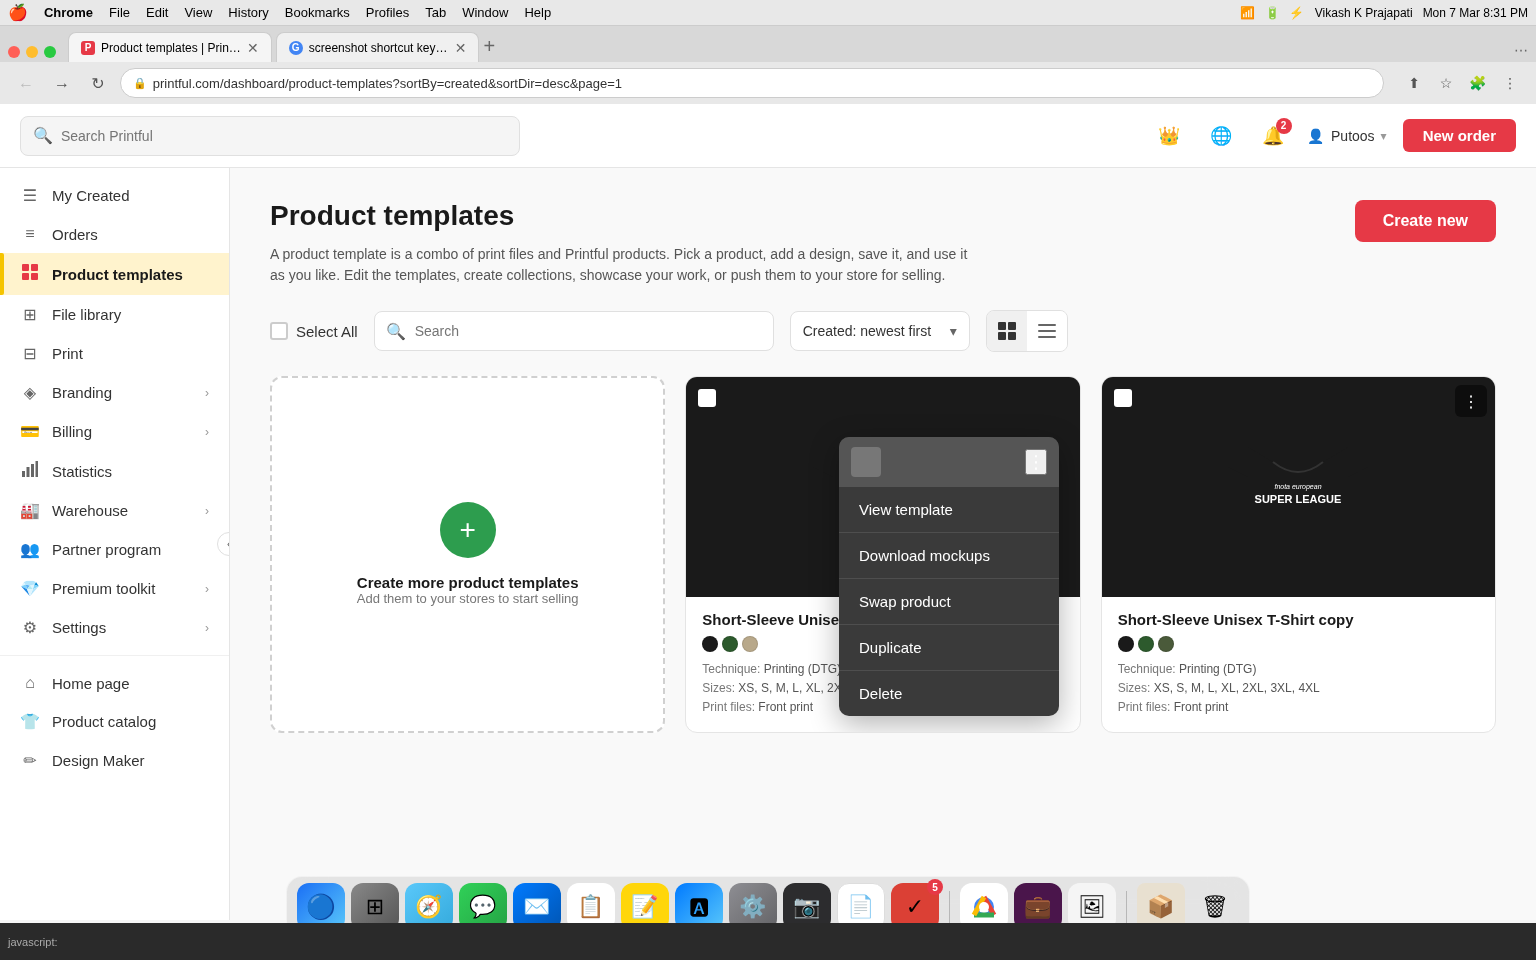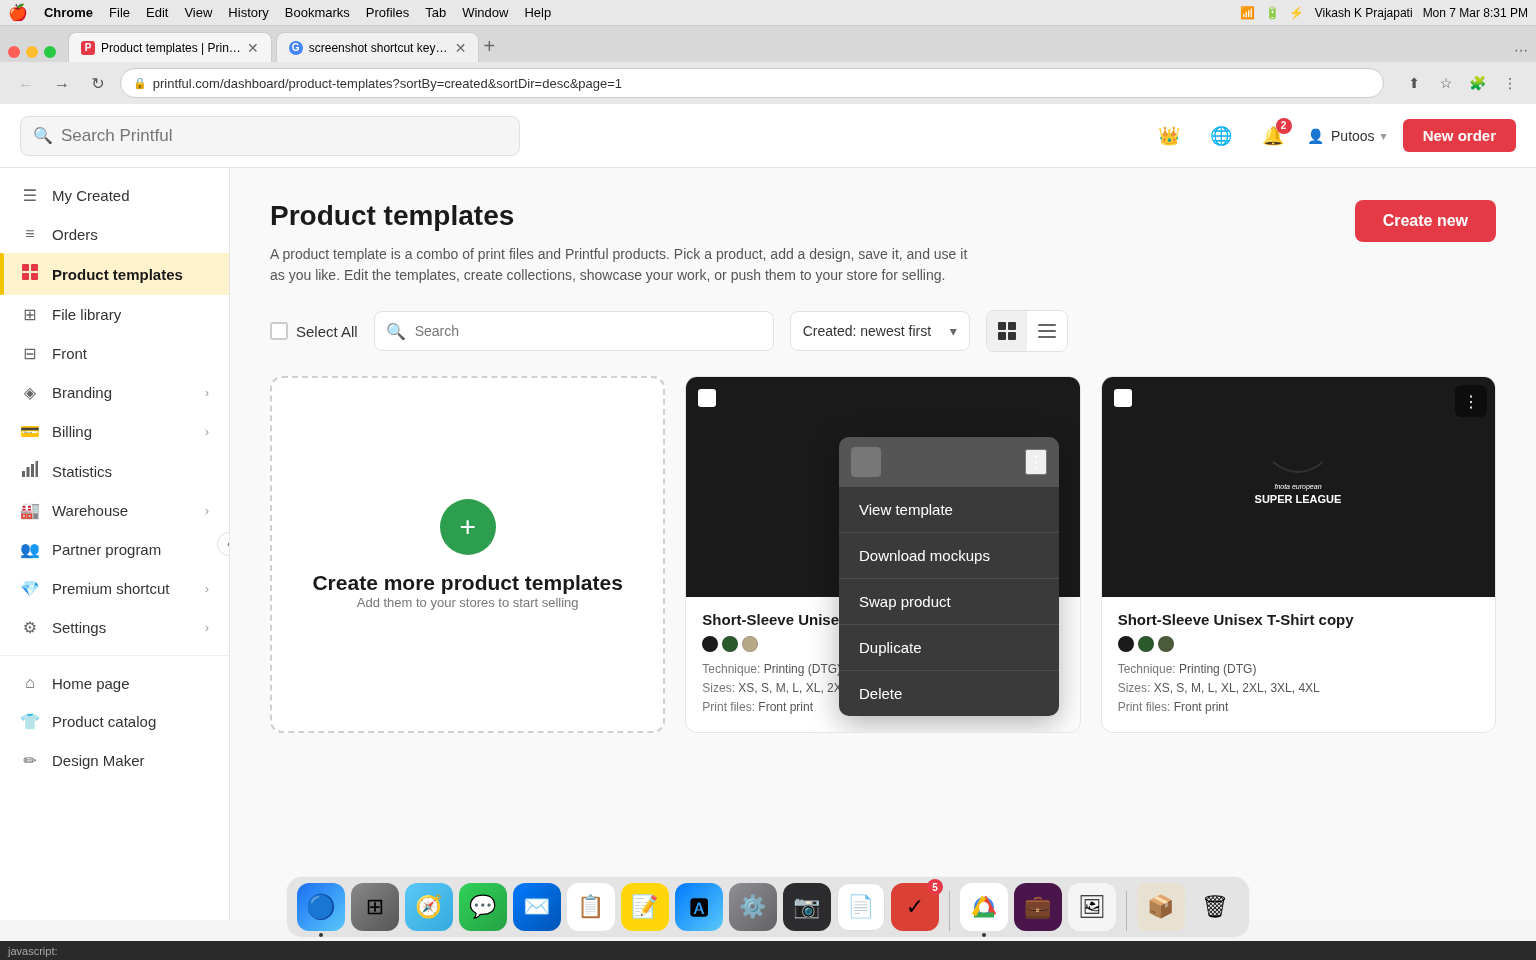"Search Printful" input { font-size: 17px -> 14px }
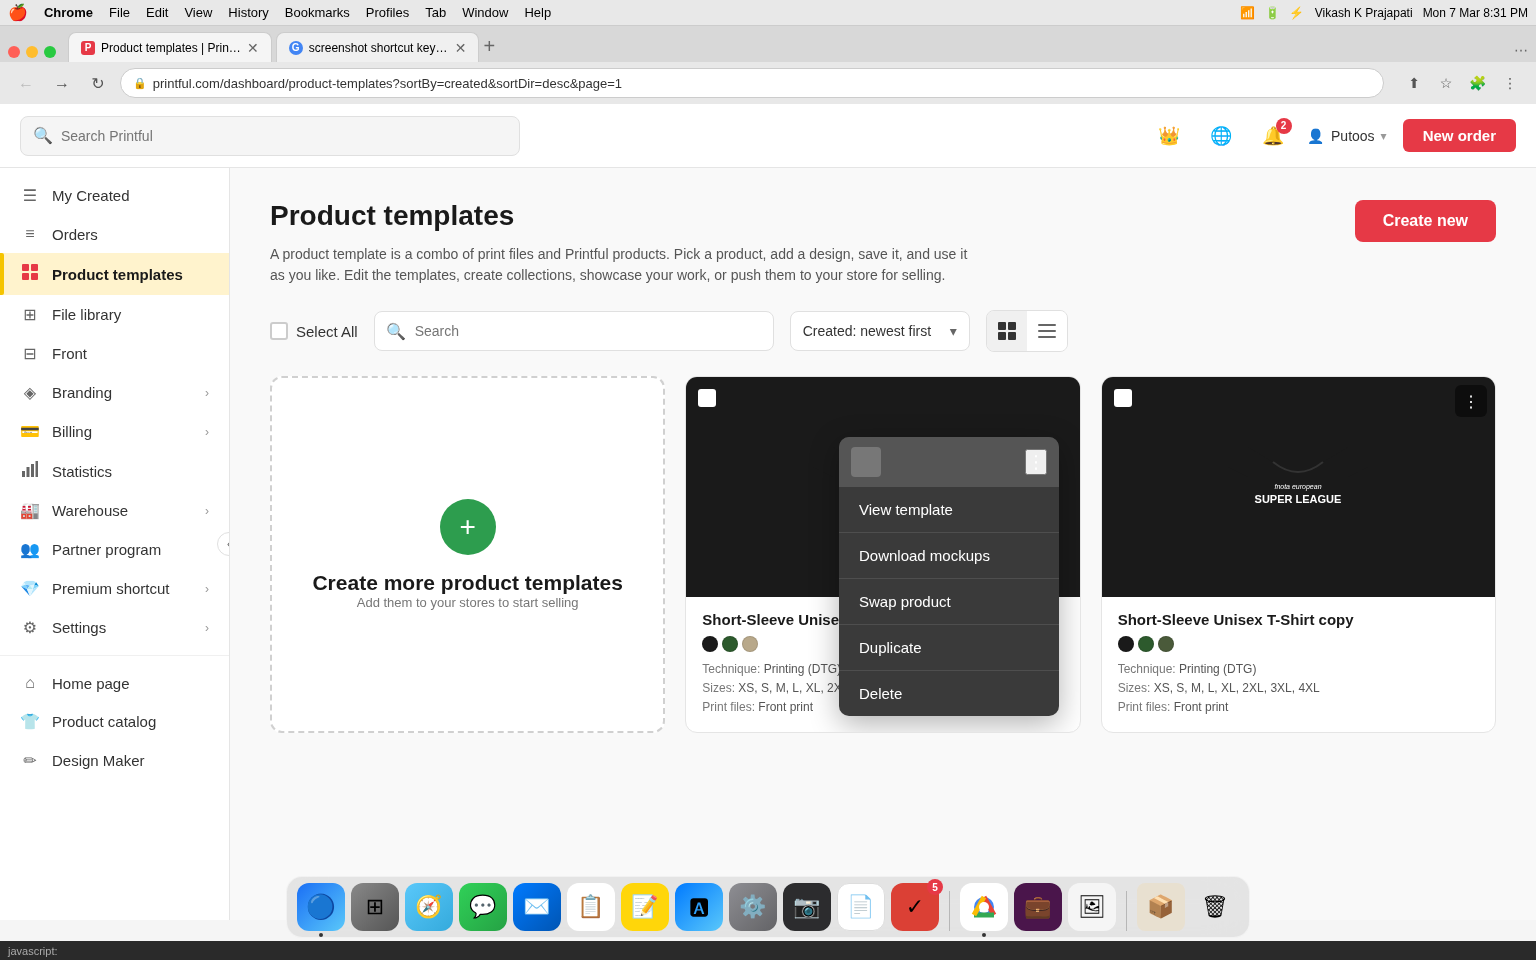"Front" span { text: Front -> Print }
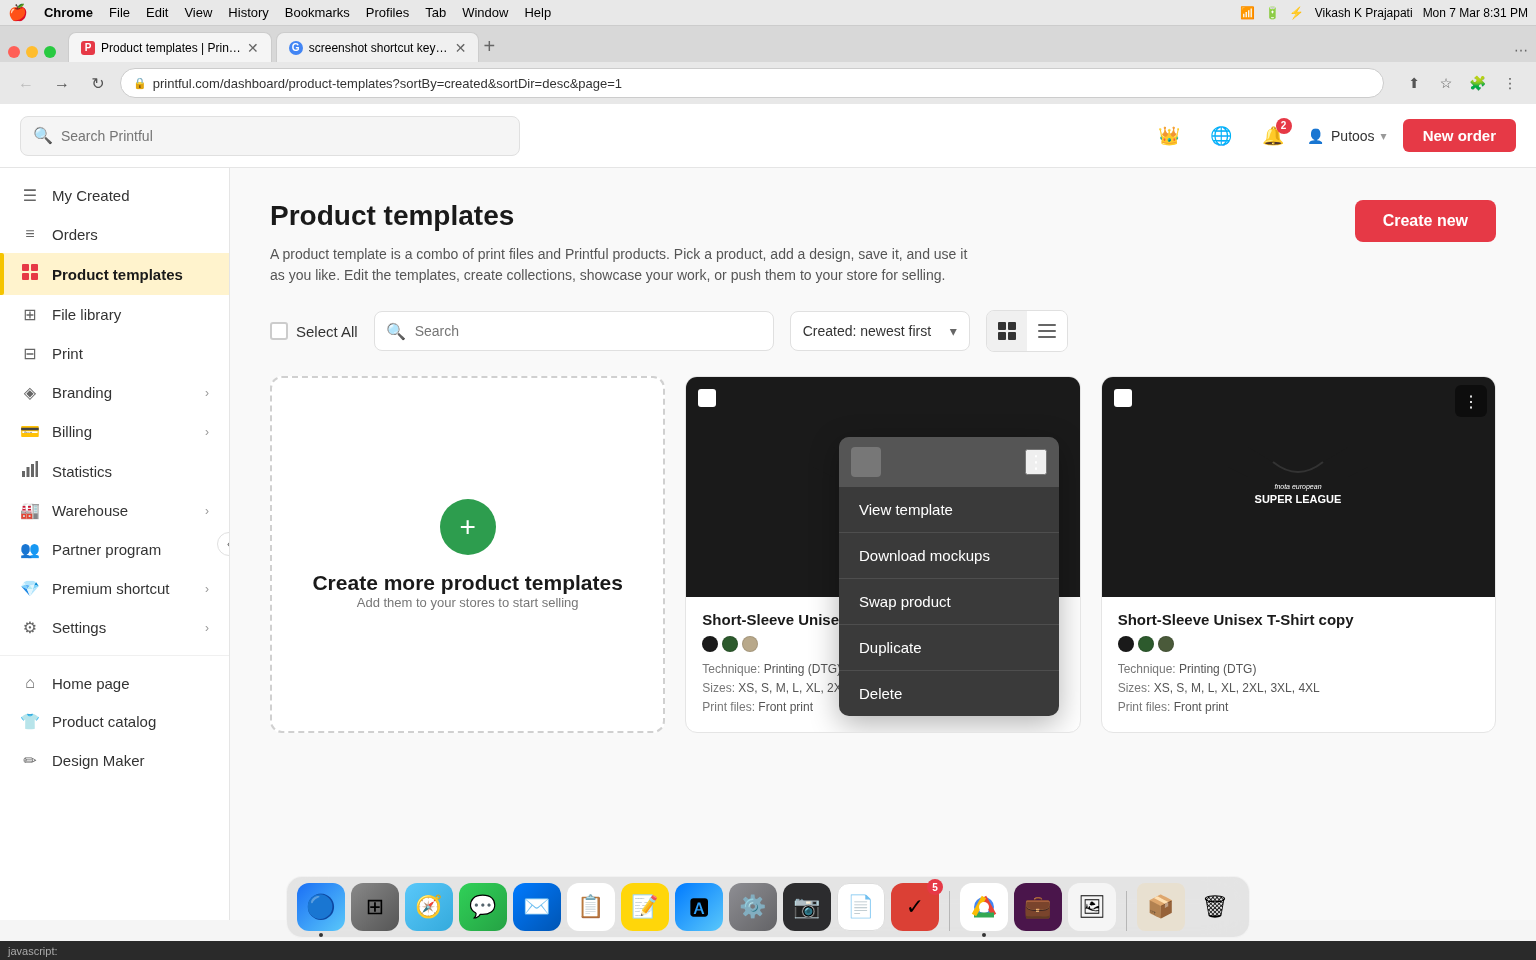"Premium shortcut" span { text: shortcut -> toolkit }
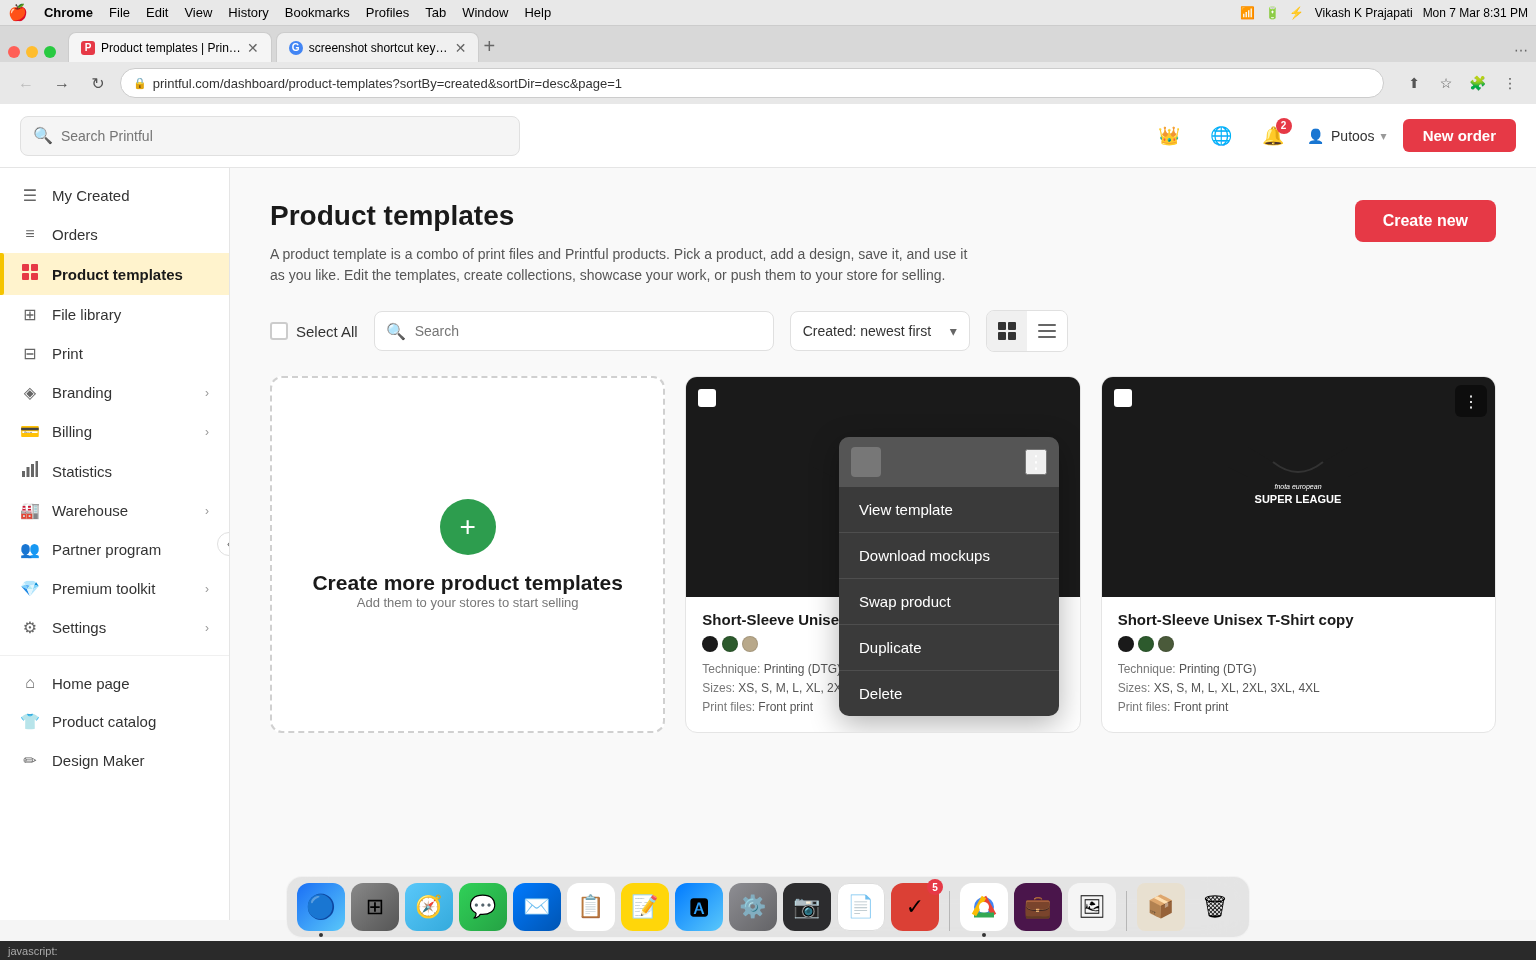"Create more product templates" .create-more-title { font-size: 21px -> 15px }
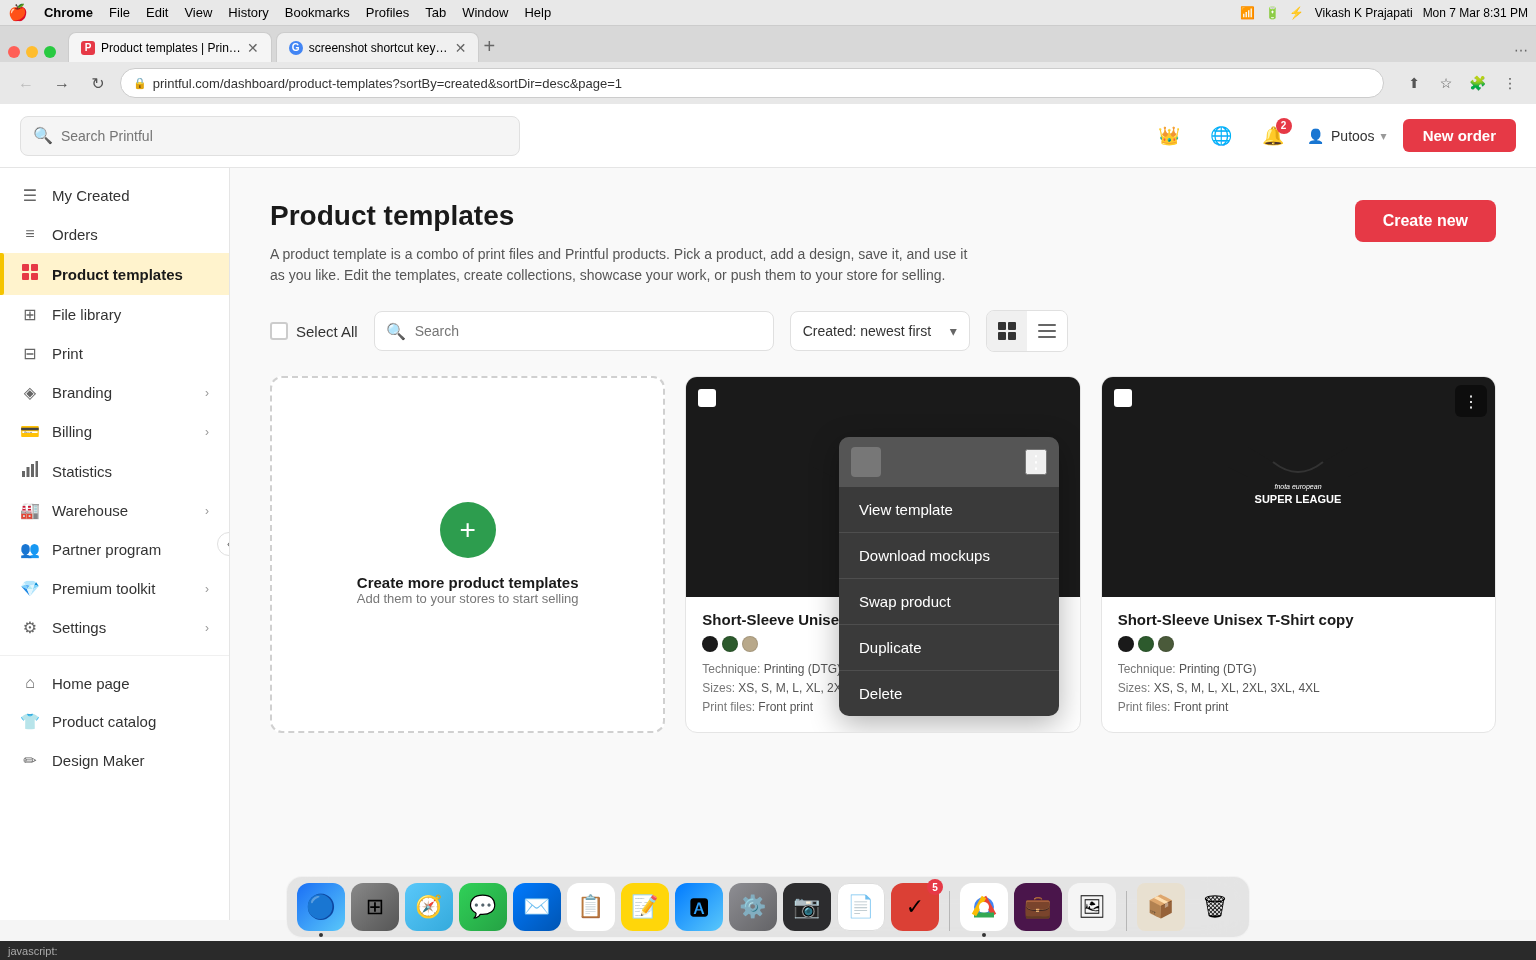"javascript:" .status-bar { height: 19px -> 37px }
